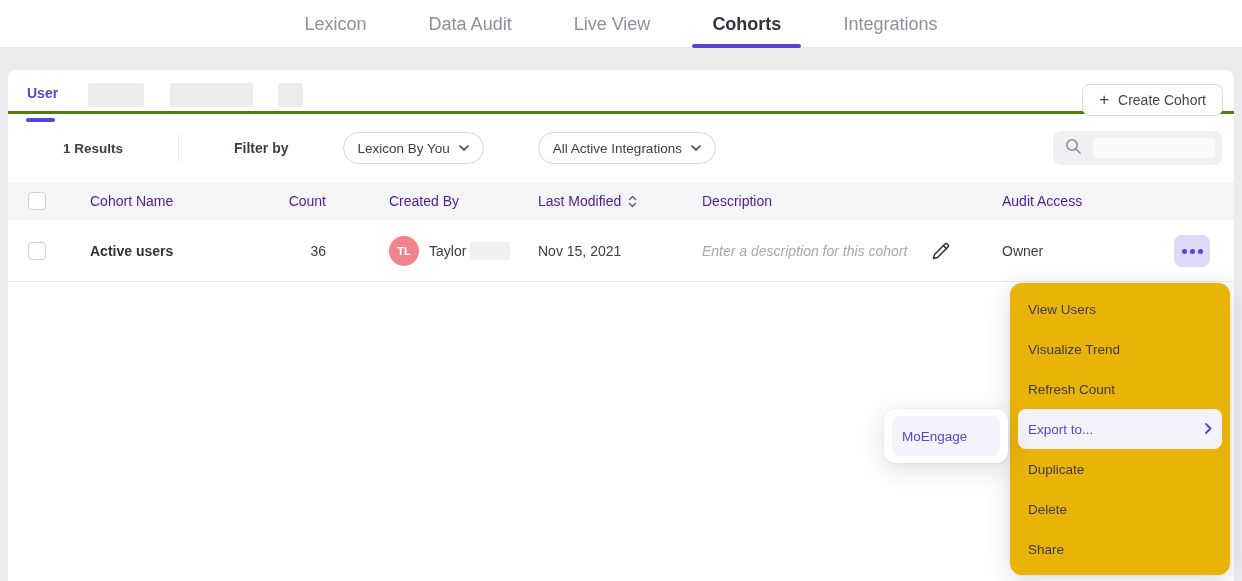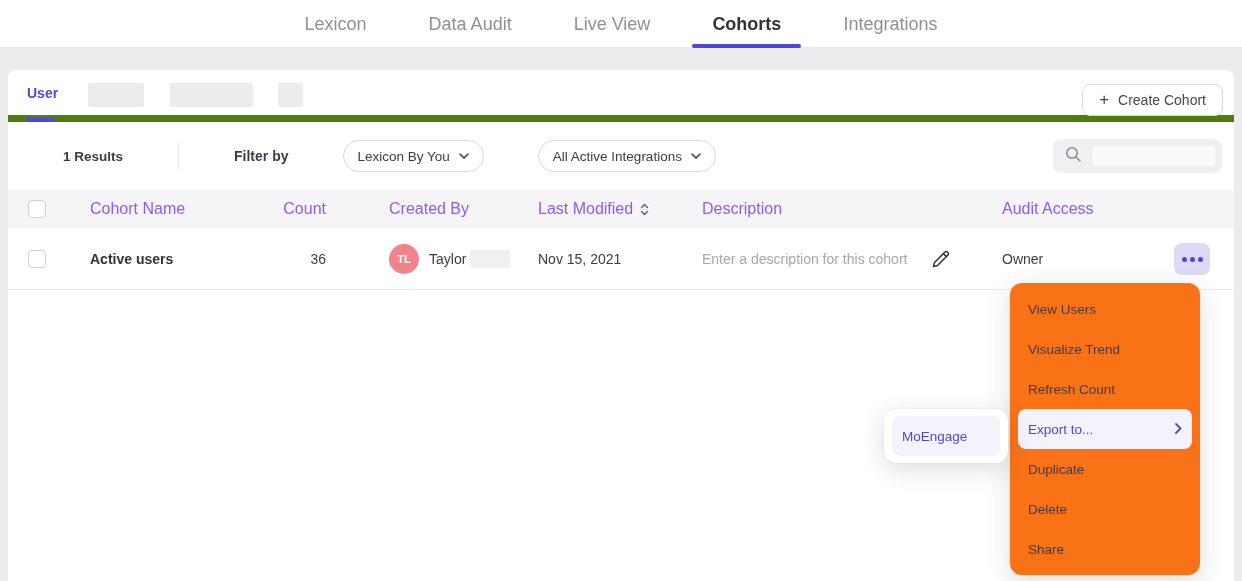"User" .tabs-row { border-bottom: 7px solid #4d7c0f -> 3px solid #4d7c0f; height: 52px -> 44px }
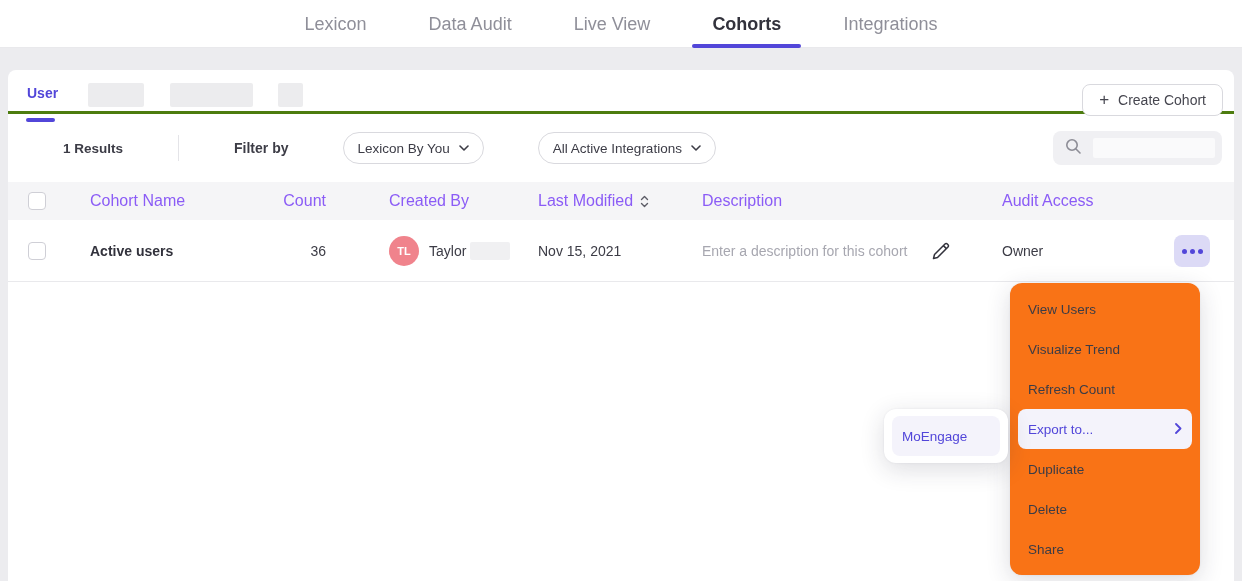"Cohort Name" .thead { color: #8b5cf6 -> #4c1d95; font-size: 16px -> 14px }
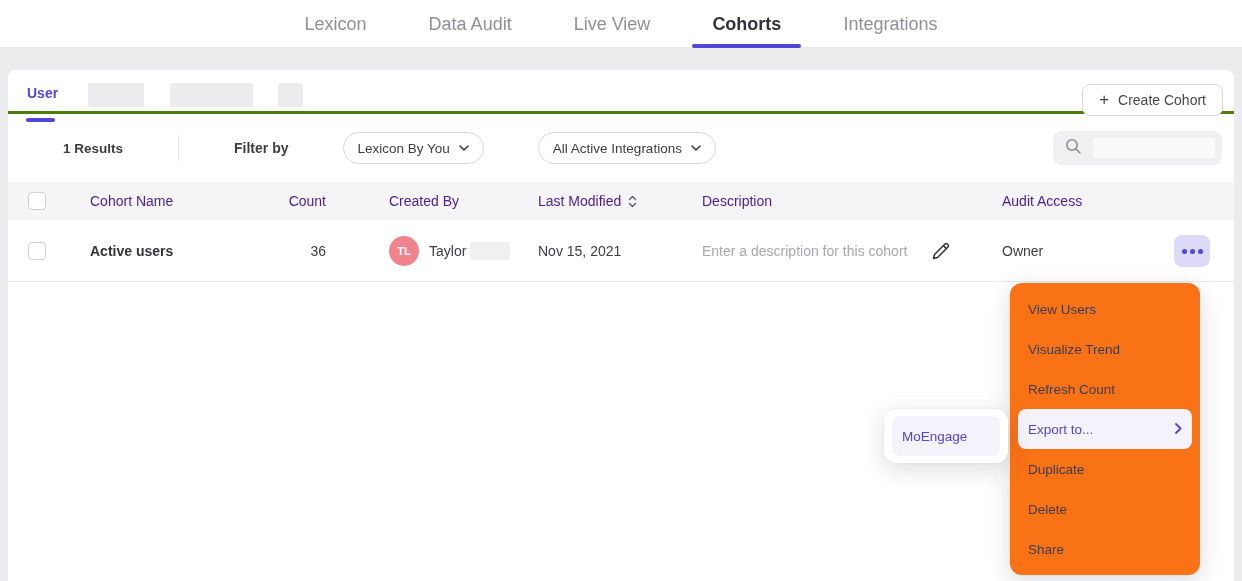"Enter a description for this" .desc-placeholder { font-style: none -> italic }
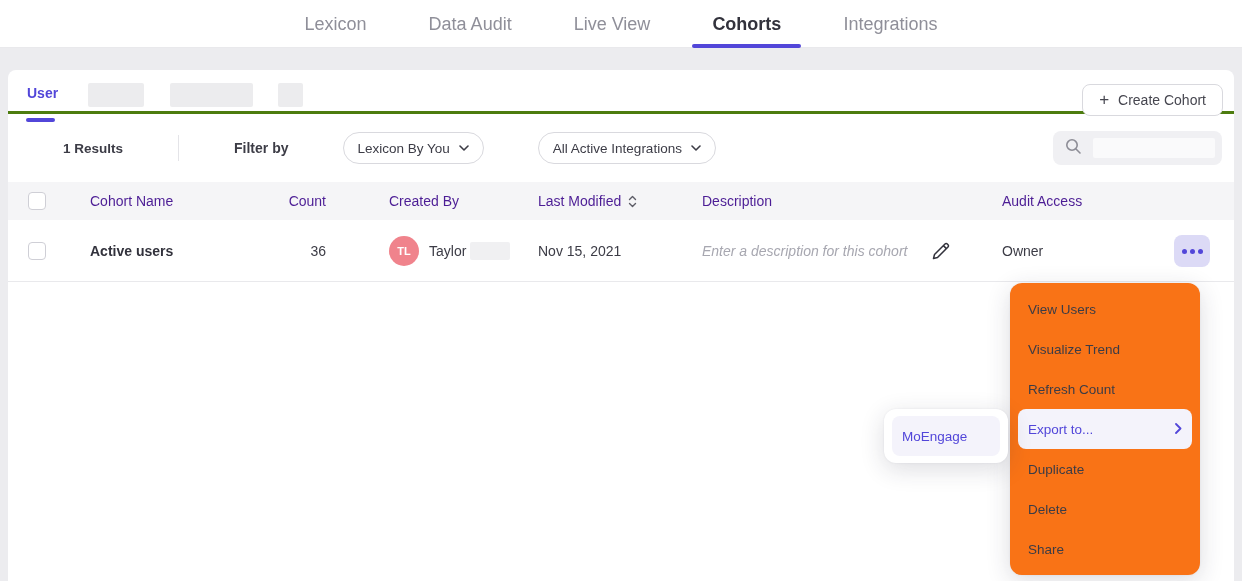"View Users" .menu { background: #f97316 -> #eab308; width: 190px -> 220px }
